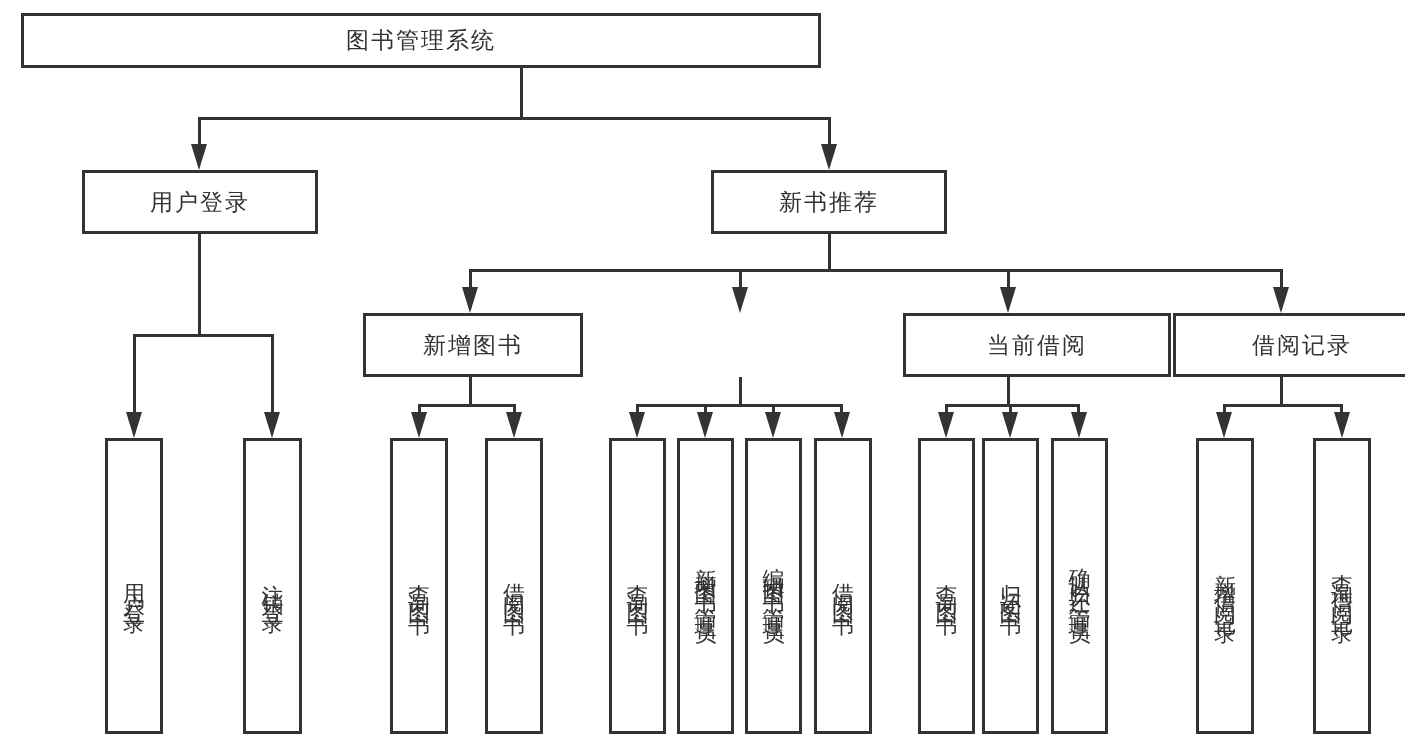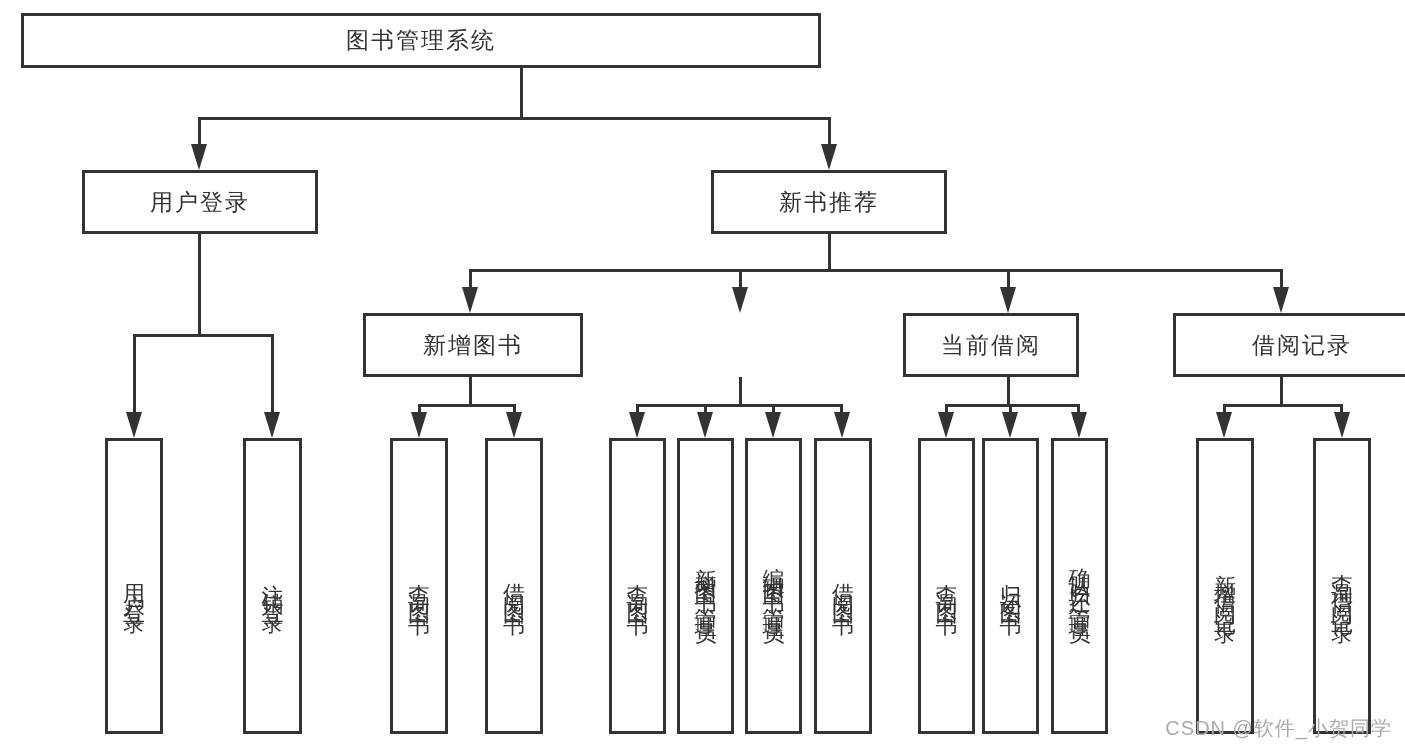"当前借阅" div.box { width: 176px -> 268px }
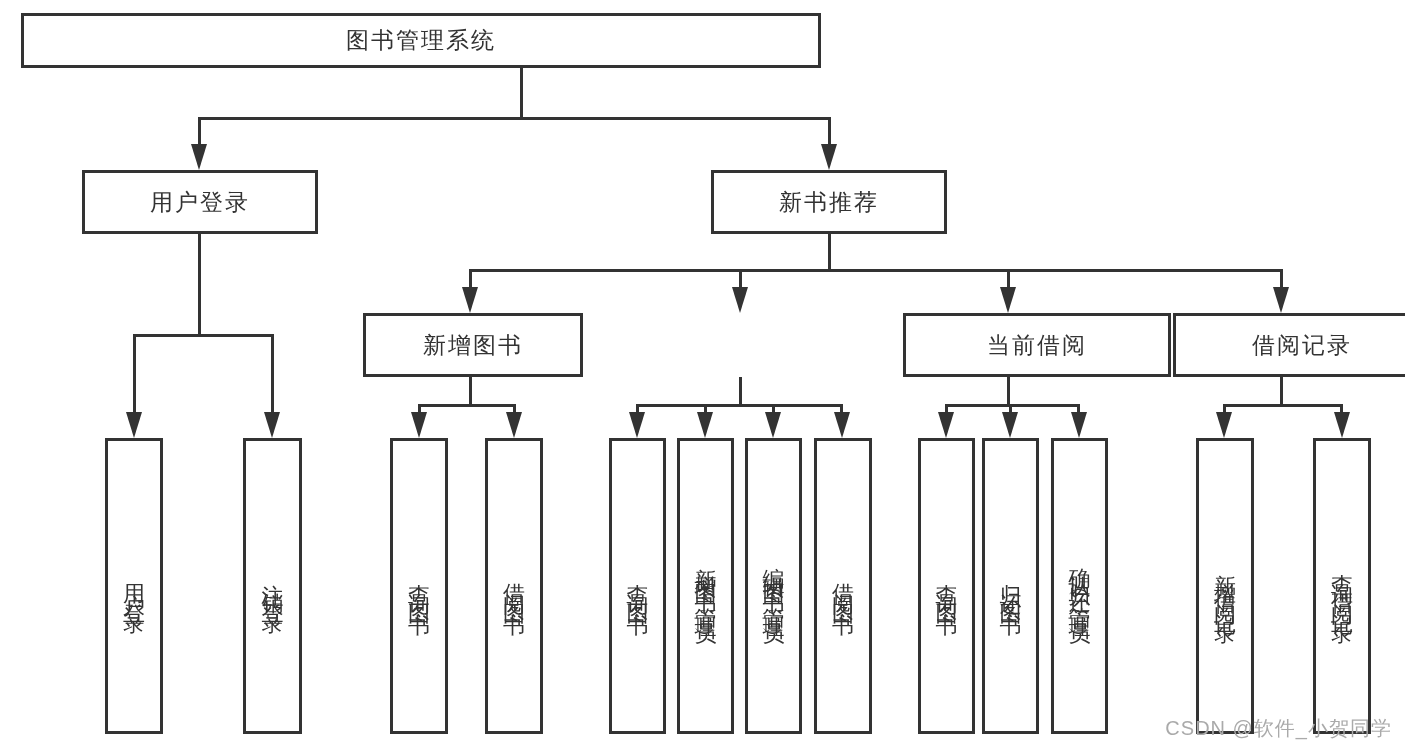"CSDN @软件_小贺同学" div.watermark { html: <div>CSDN @软件_小贺同学</div> -> none }
